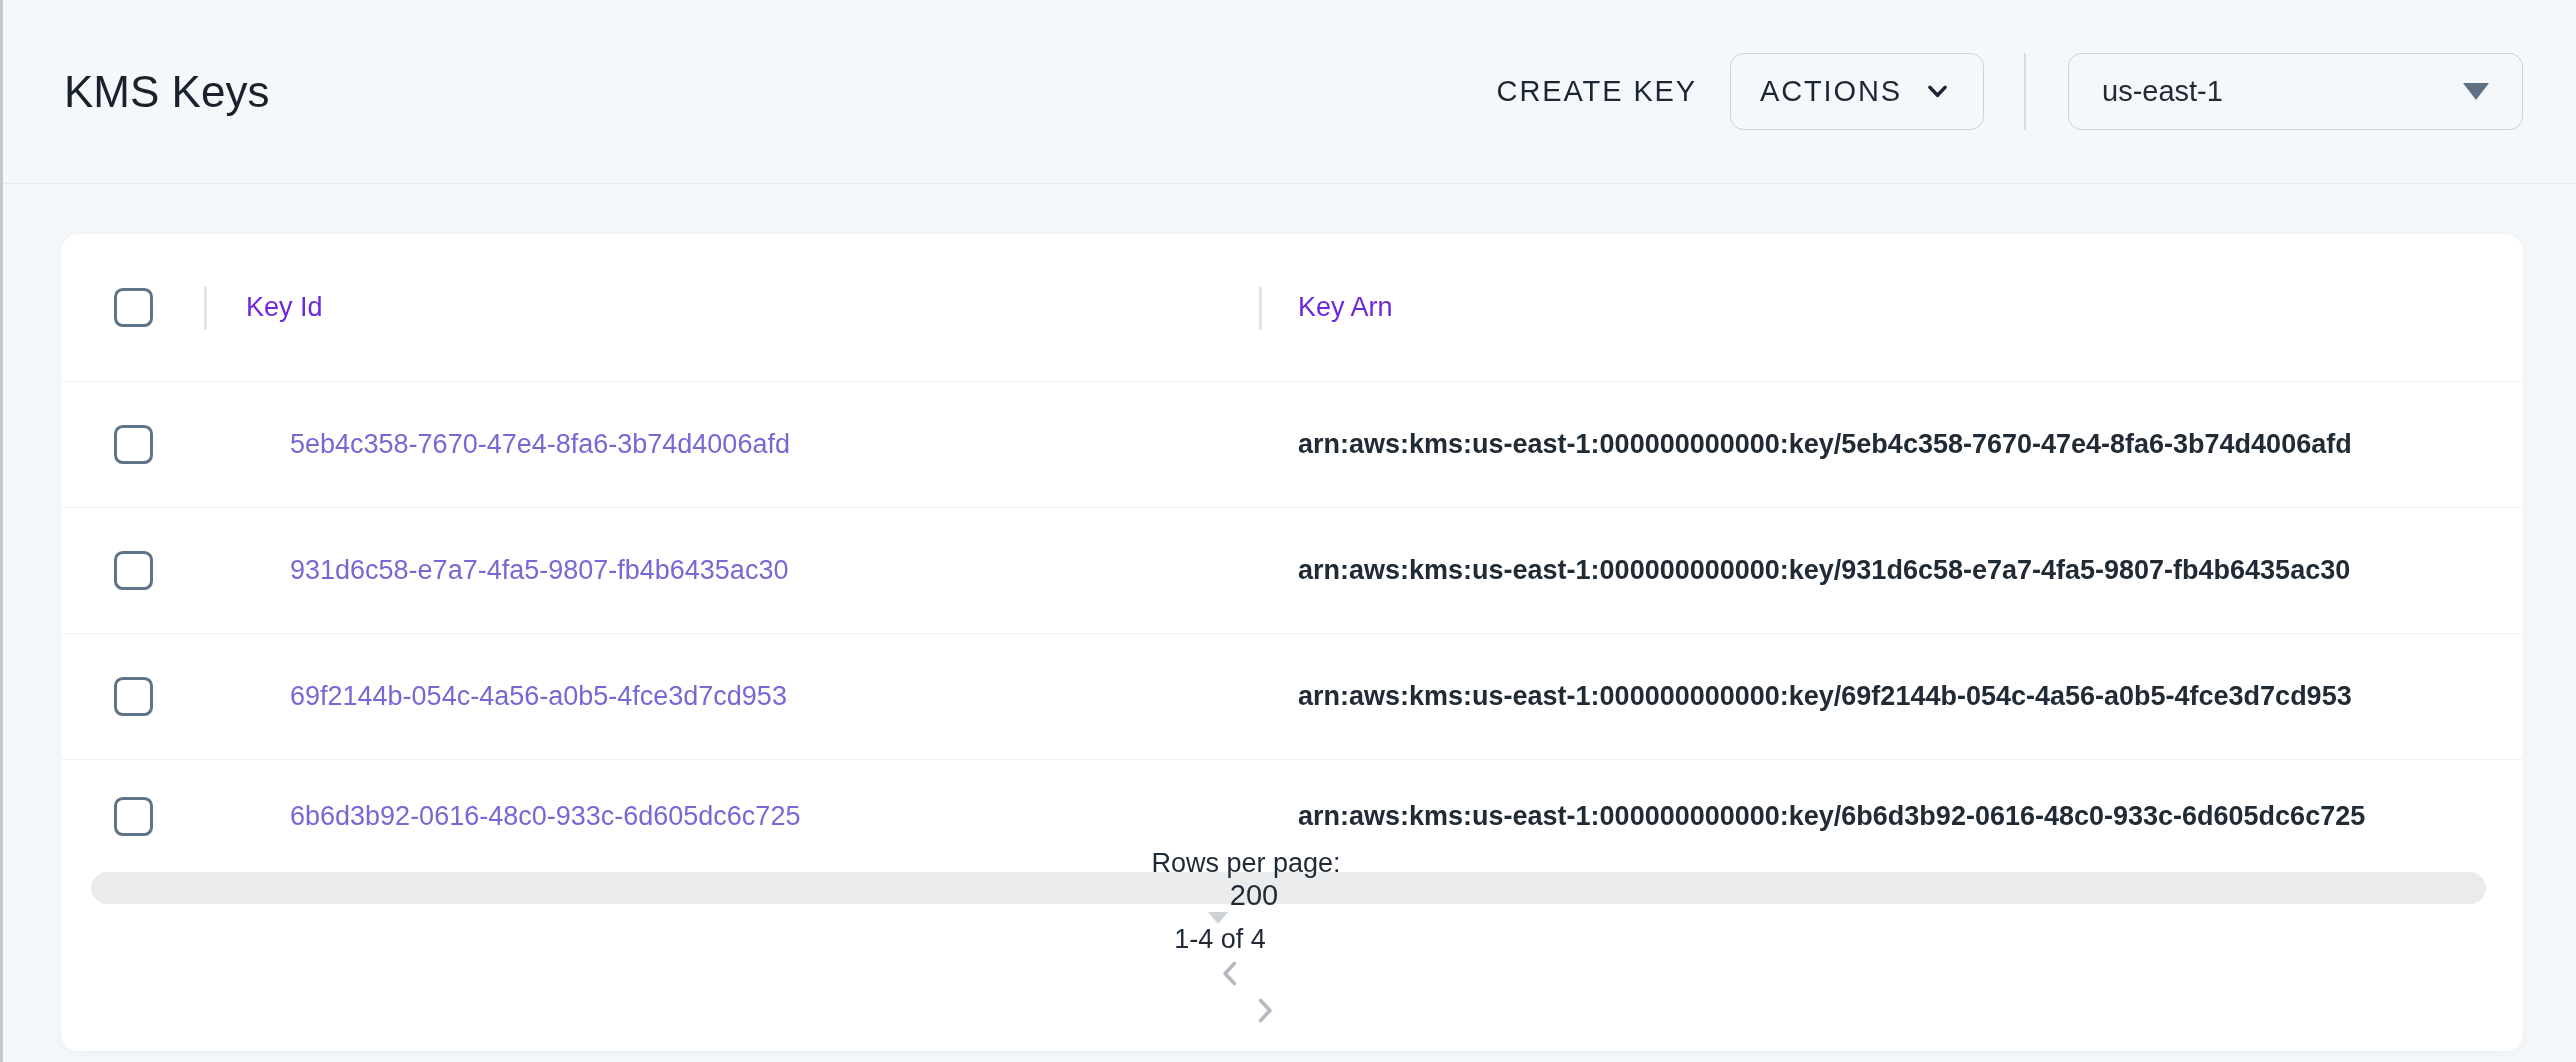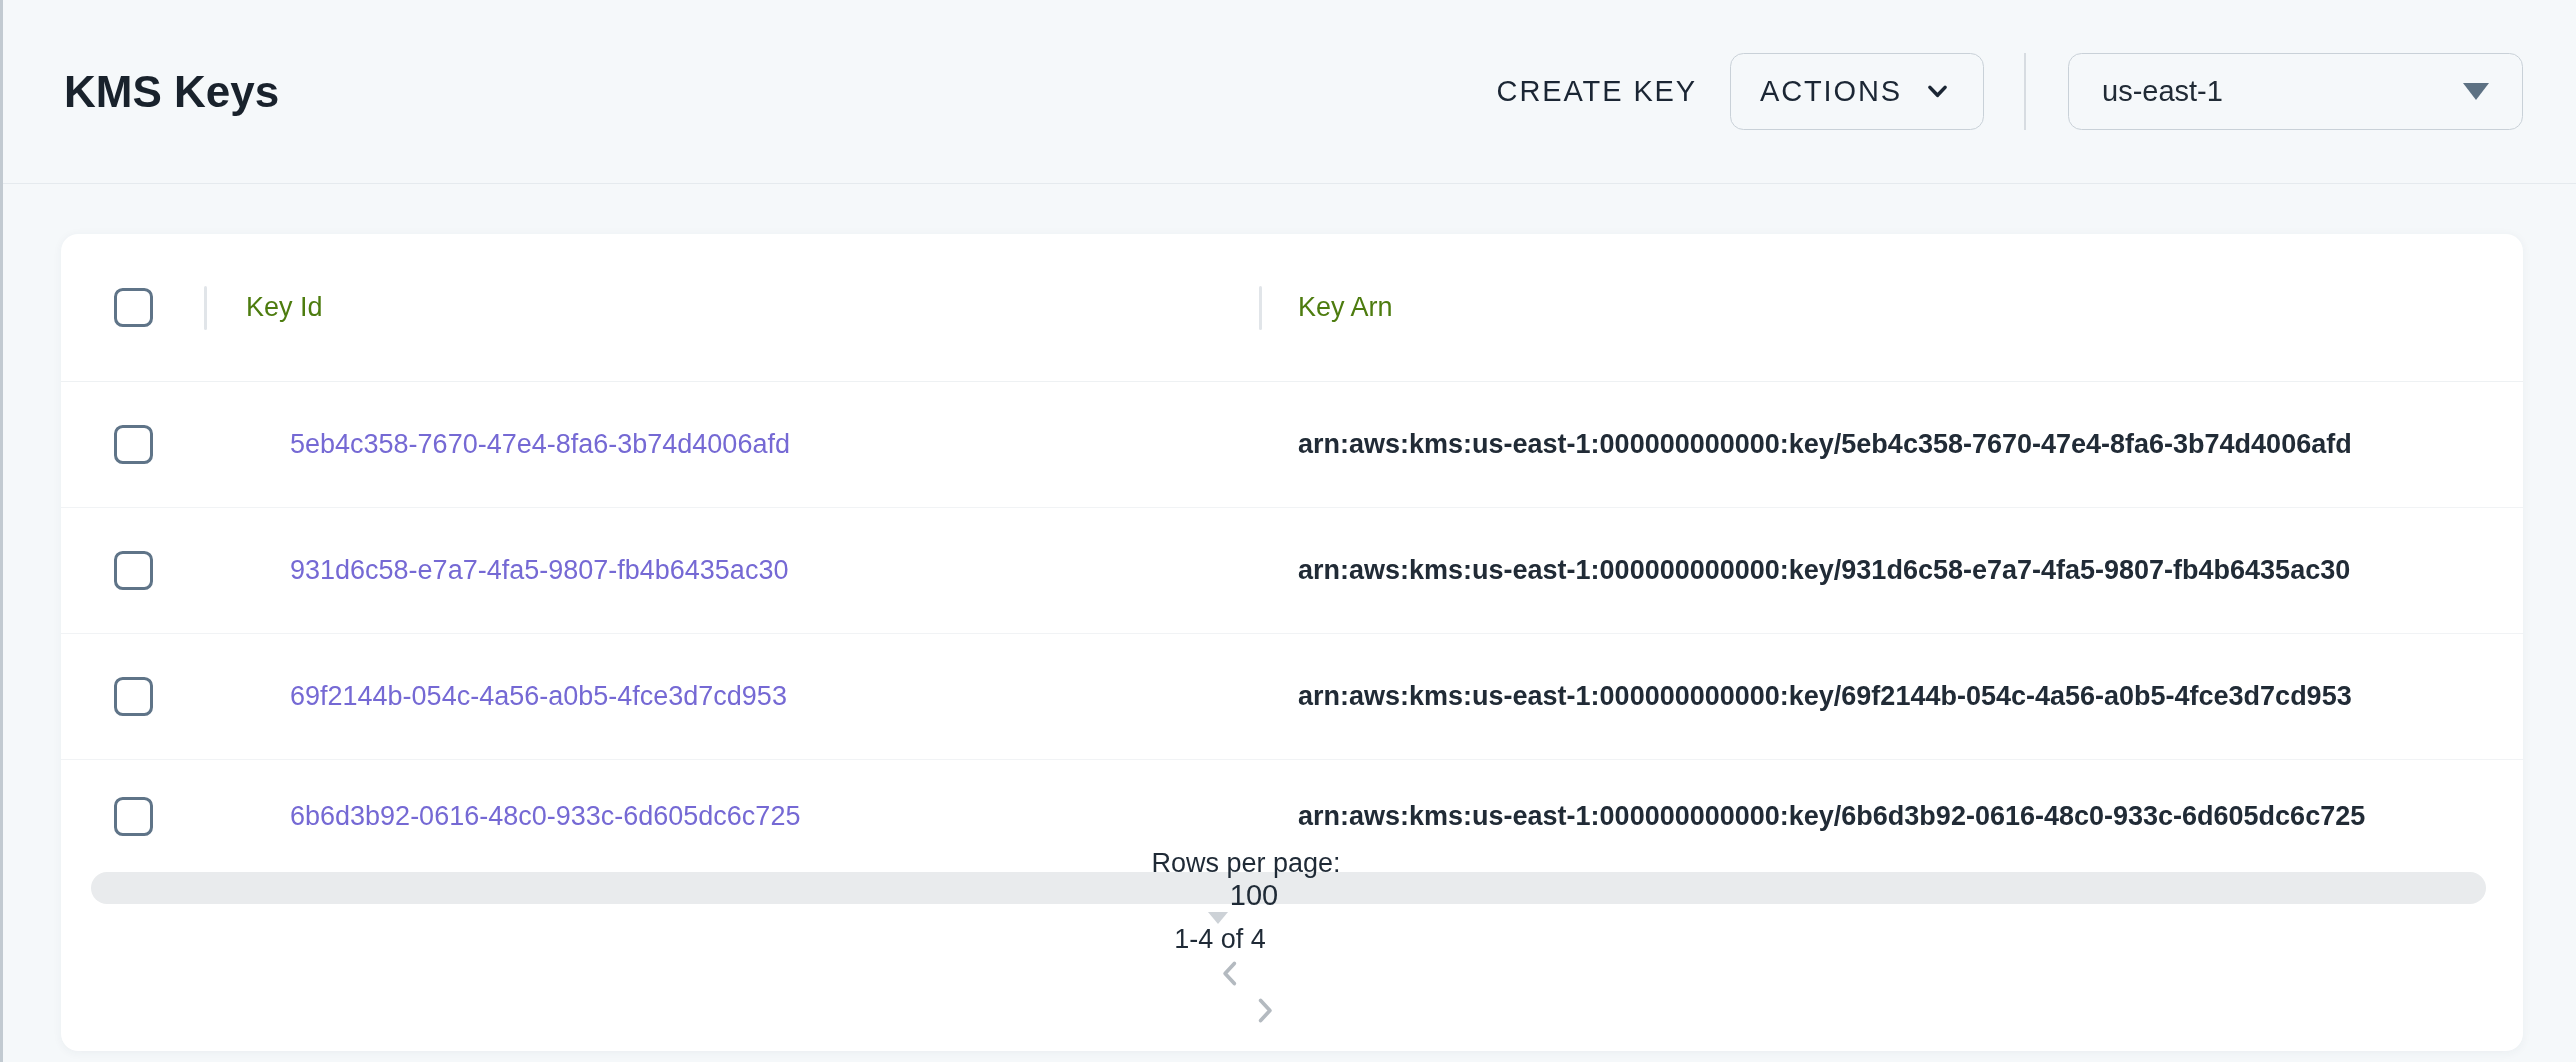"KMS Keys" .page-title { font-weight: 700 -> 400 }
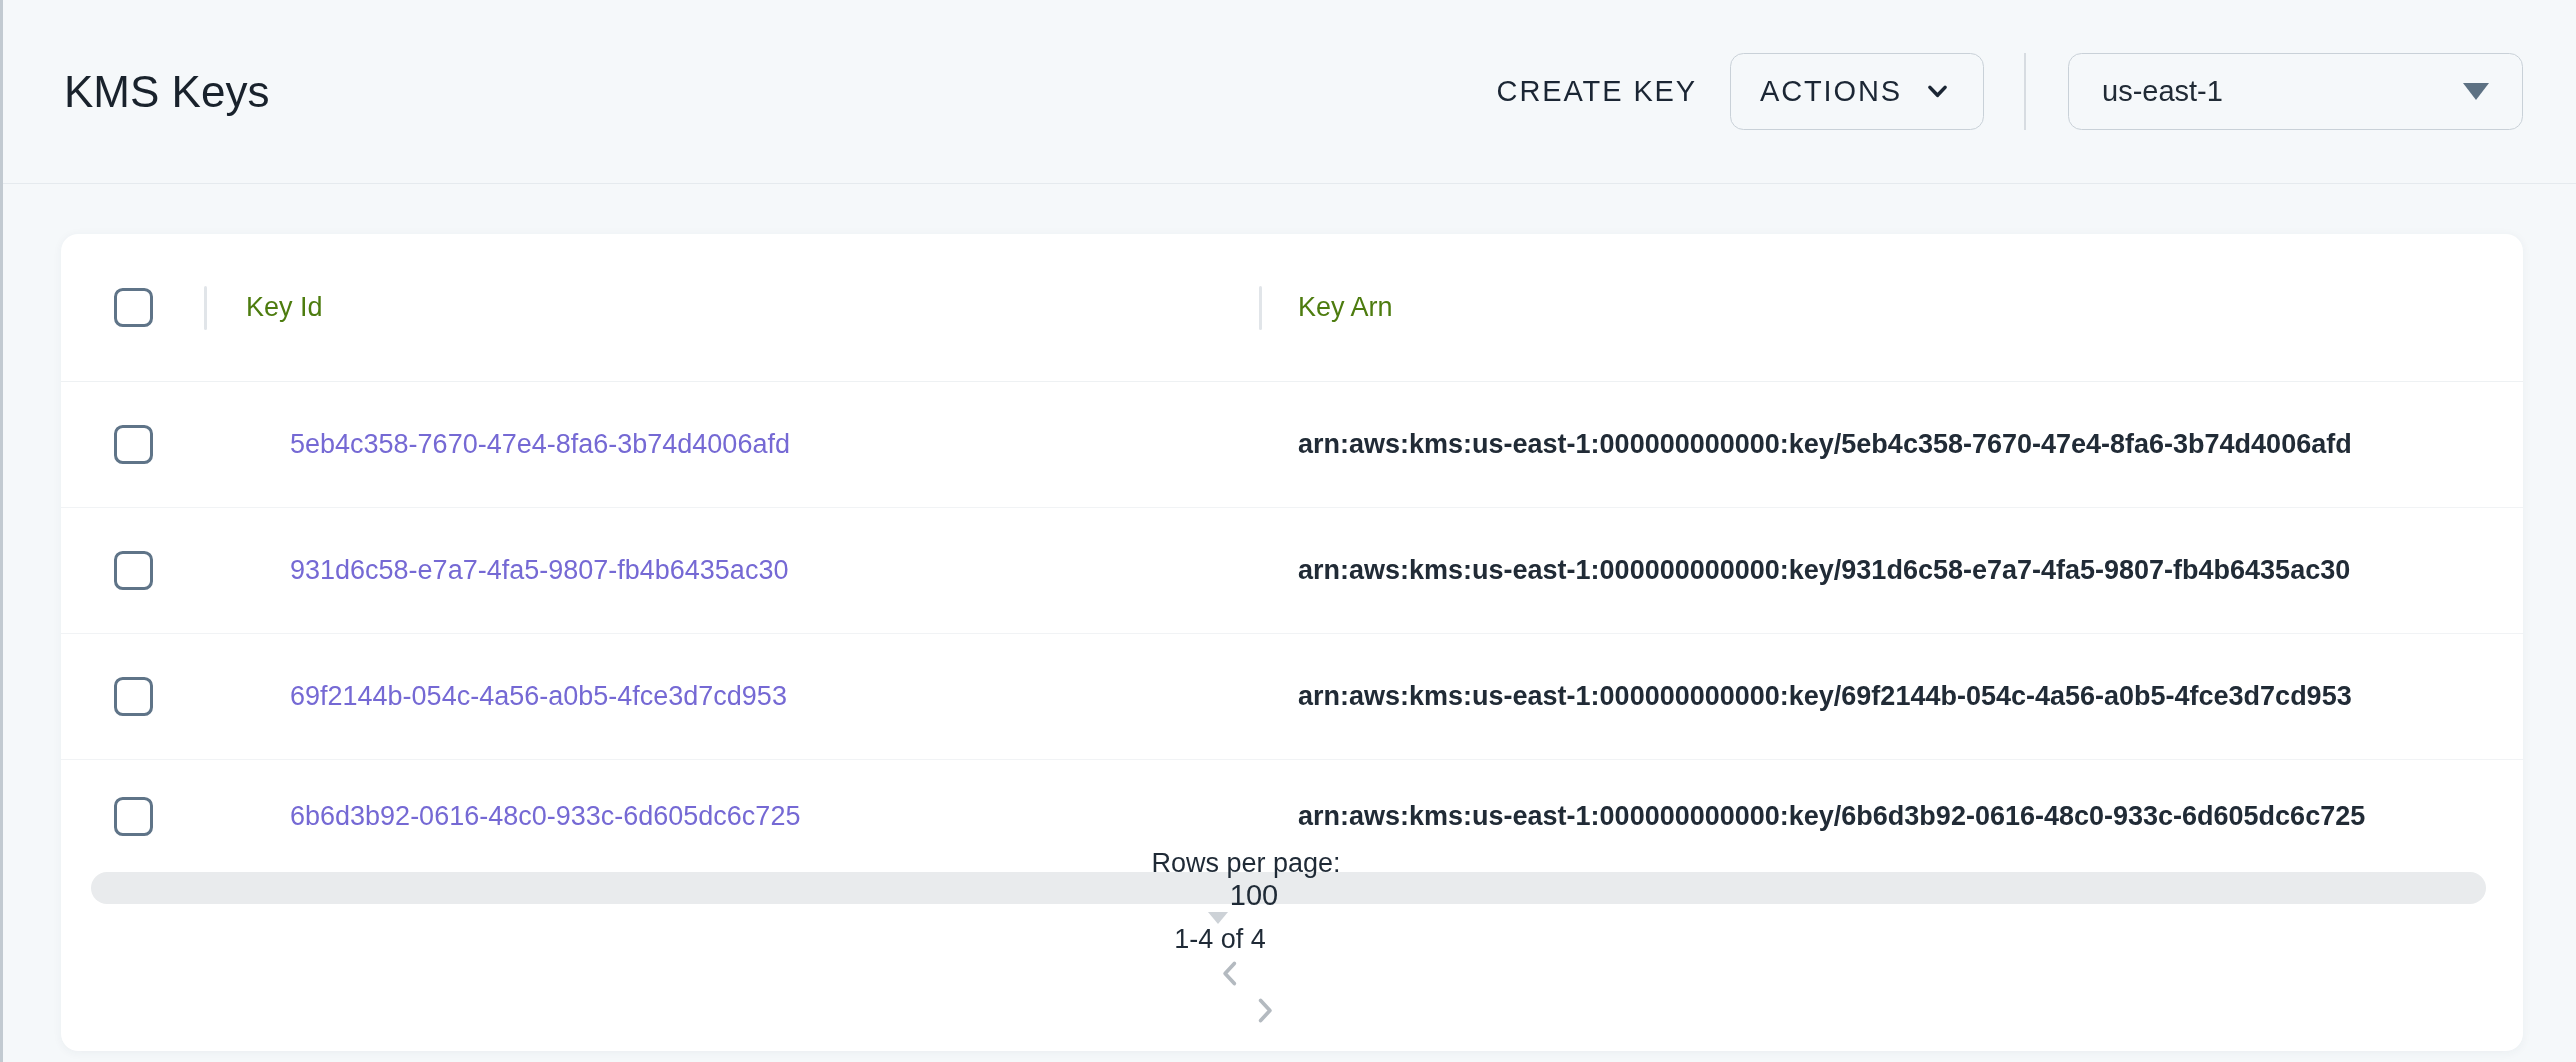"Key Id" .hdr-label { color: #4d7c0f -> #6d28d9 }
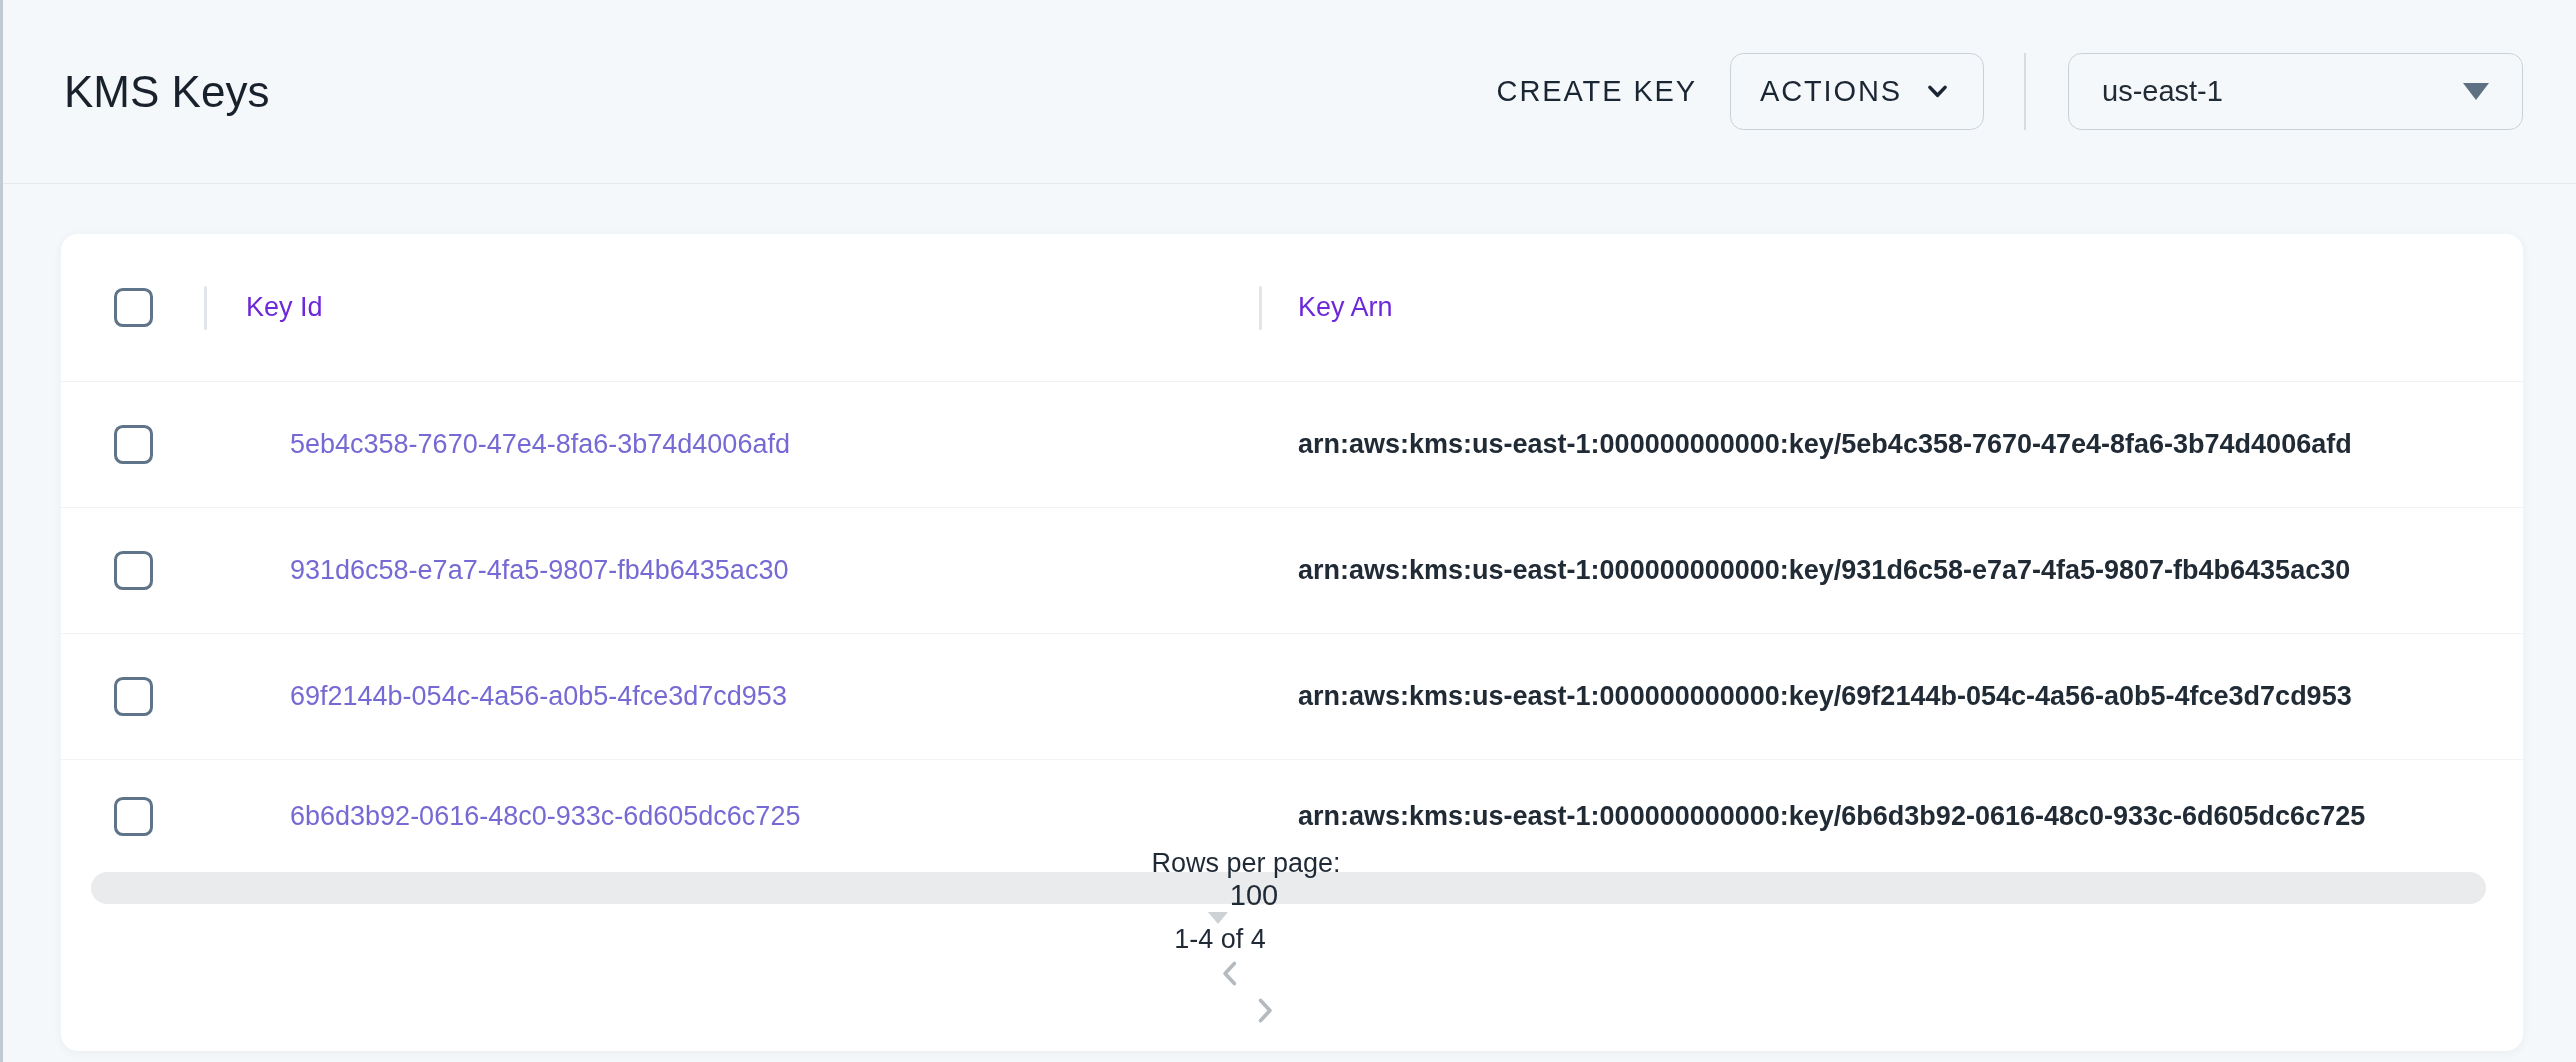"100" span.rpp-value { text: 100 -> 200 }
